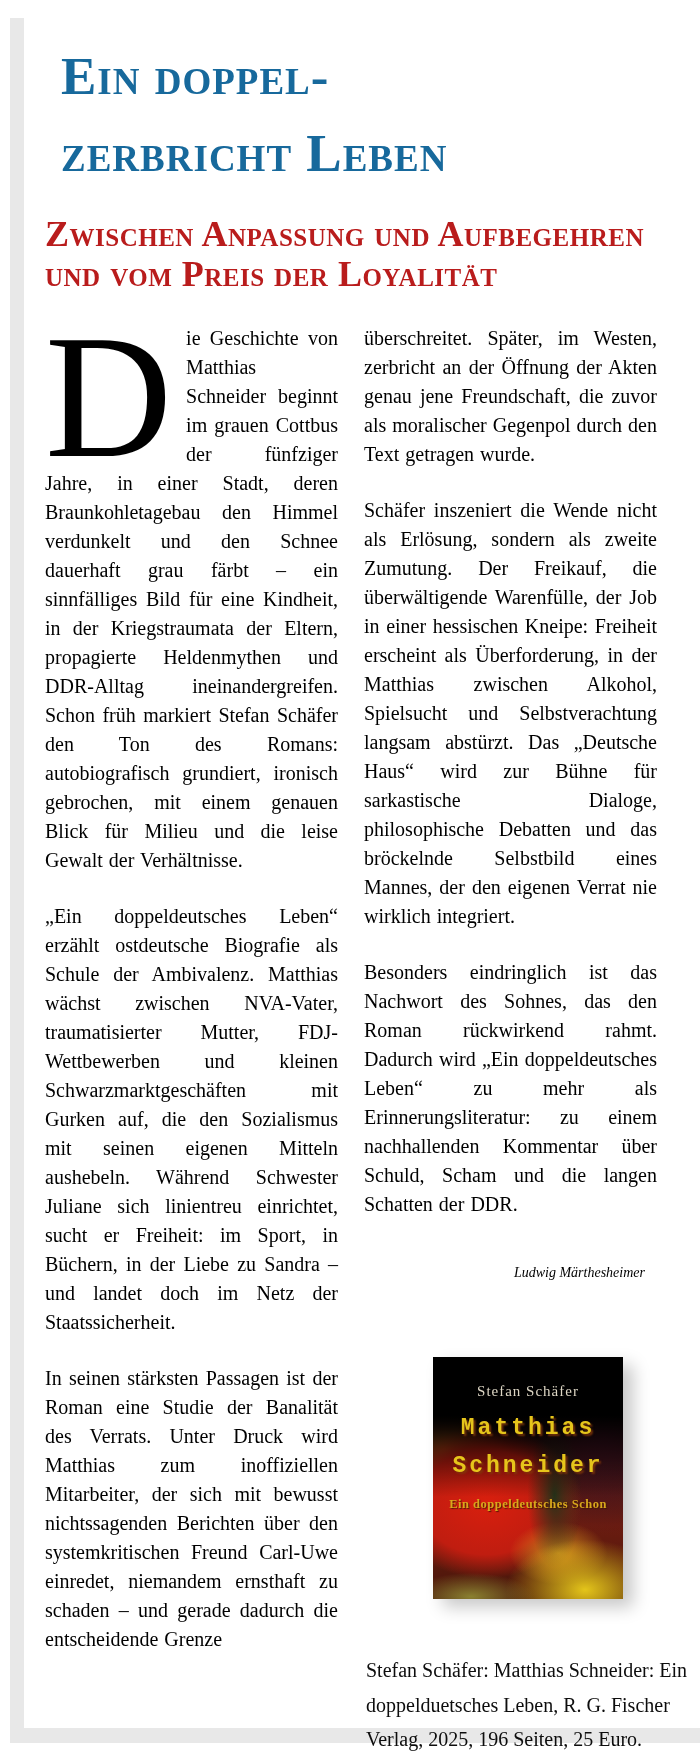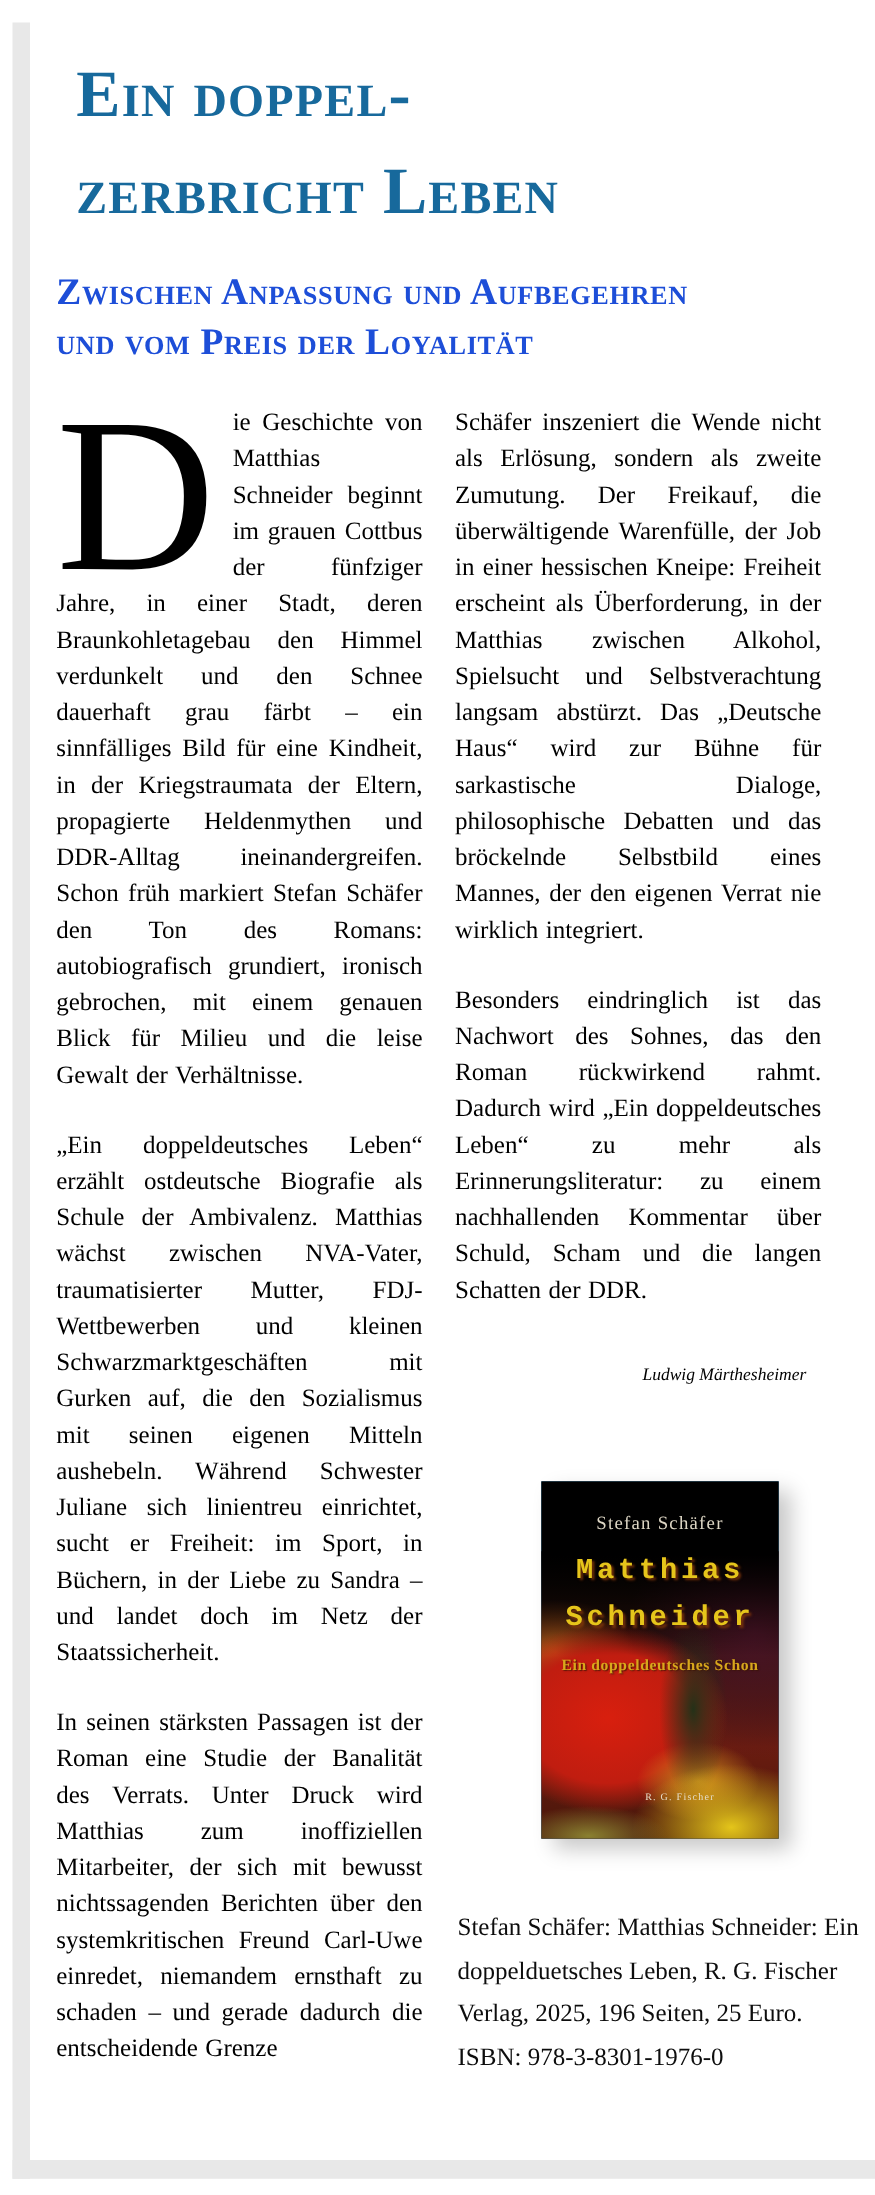"Zwischen Anpassung und Aufbegehren" .subtitle { color: #1d4ed8 -> #b91c1c; font-size: 30px -> 36px }
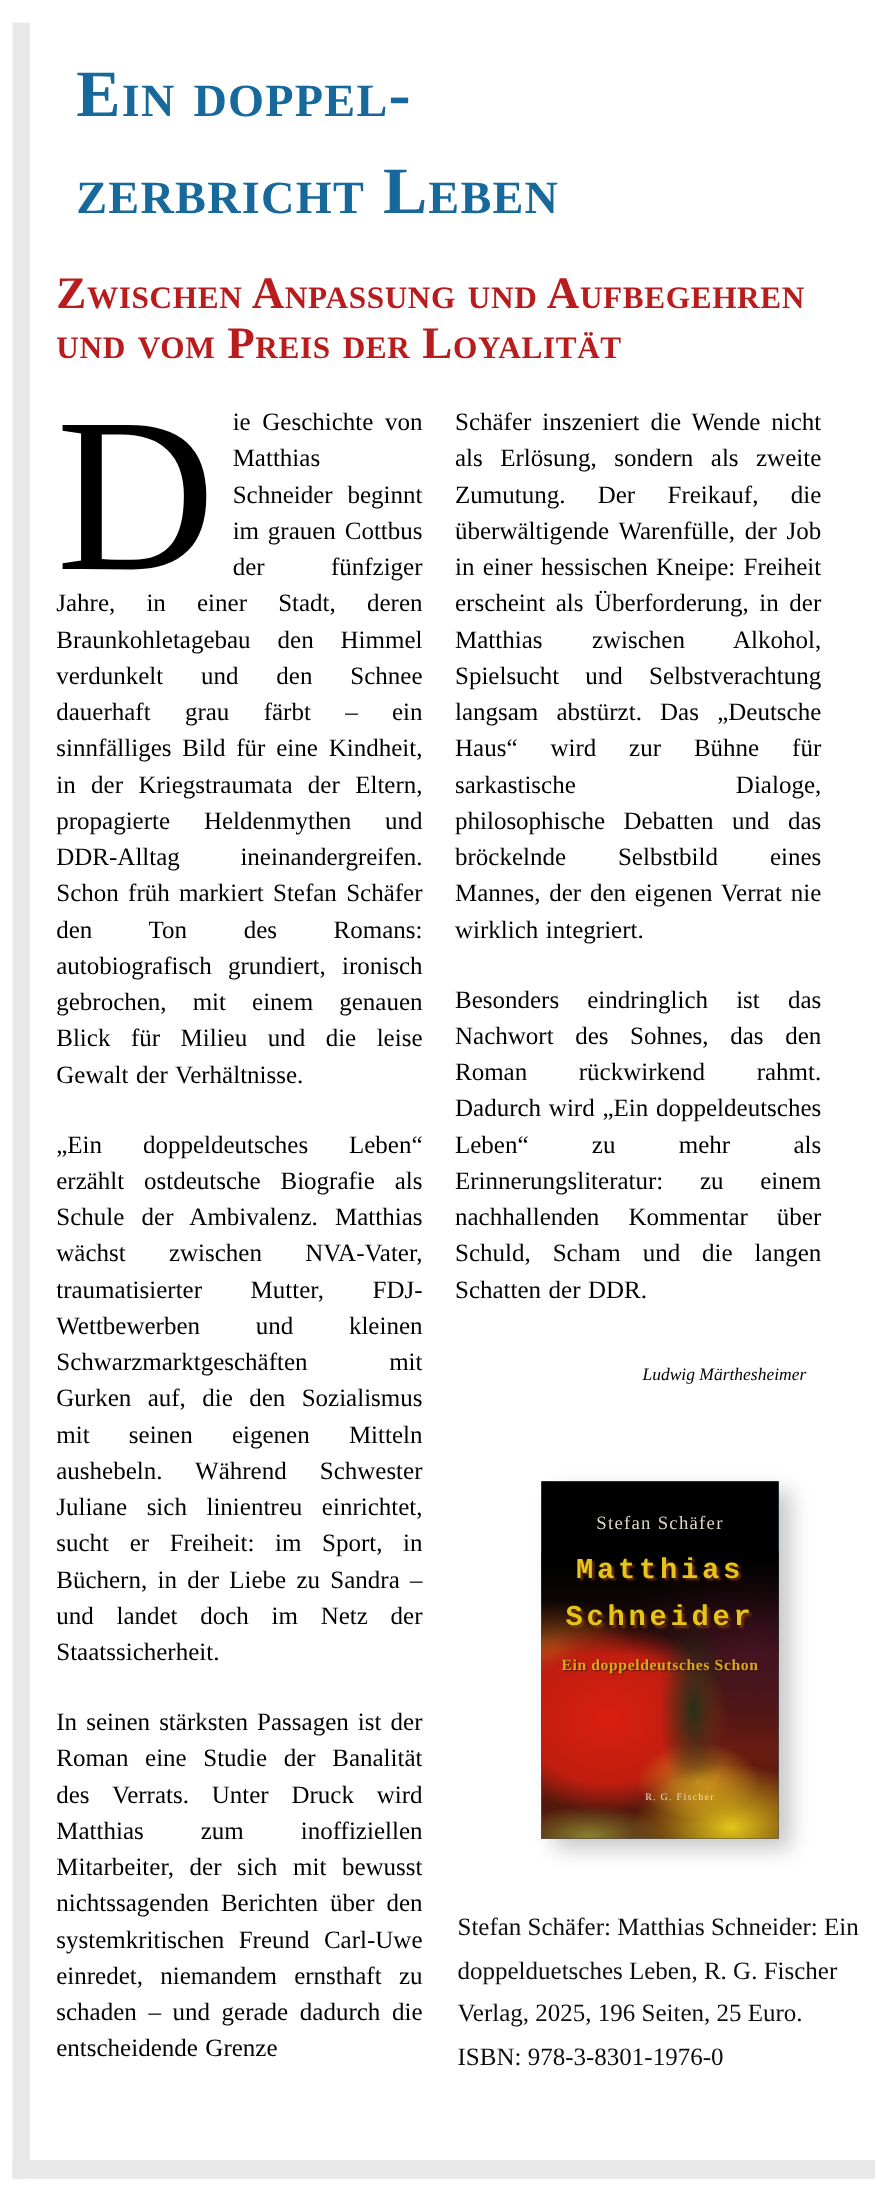"überschreitet. Später, im Westen," p { html: none -> <p>überschreitet. Später, im Westen, zerbricht an der Öffnung der Akten genau jene Freundschaft, die zuvor als moralischer Gegenpol durch den Text getragen wurde.</p> }
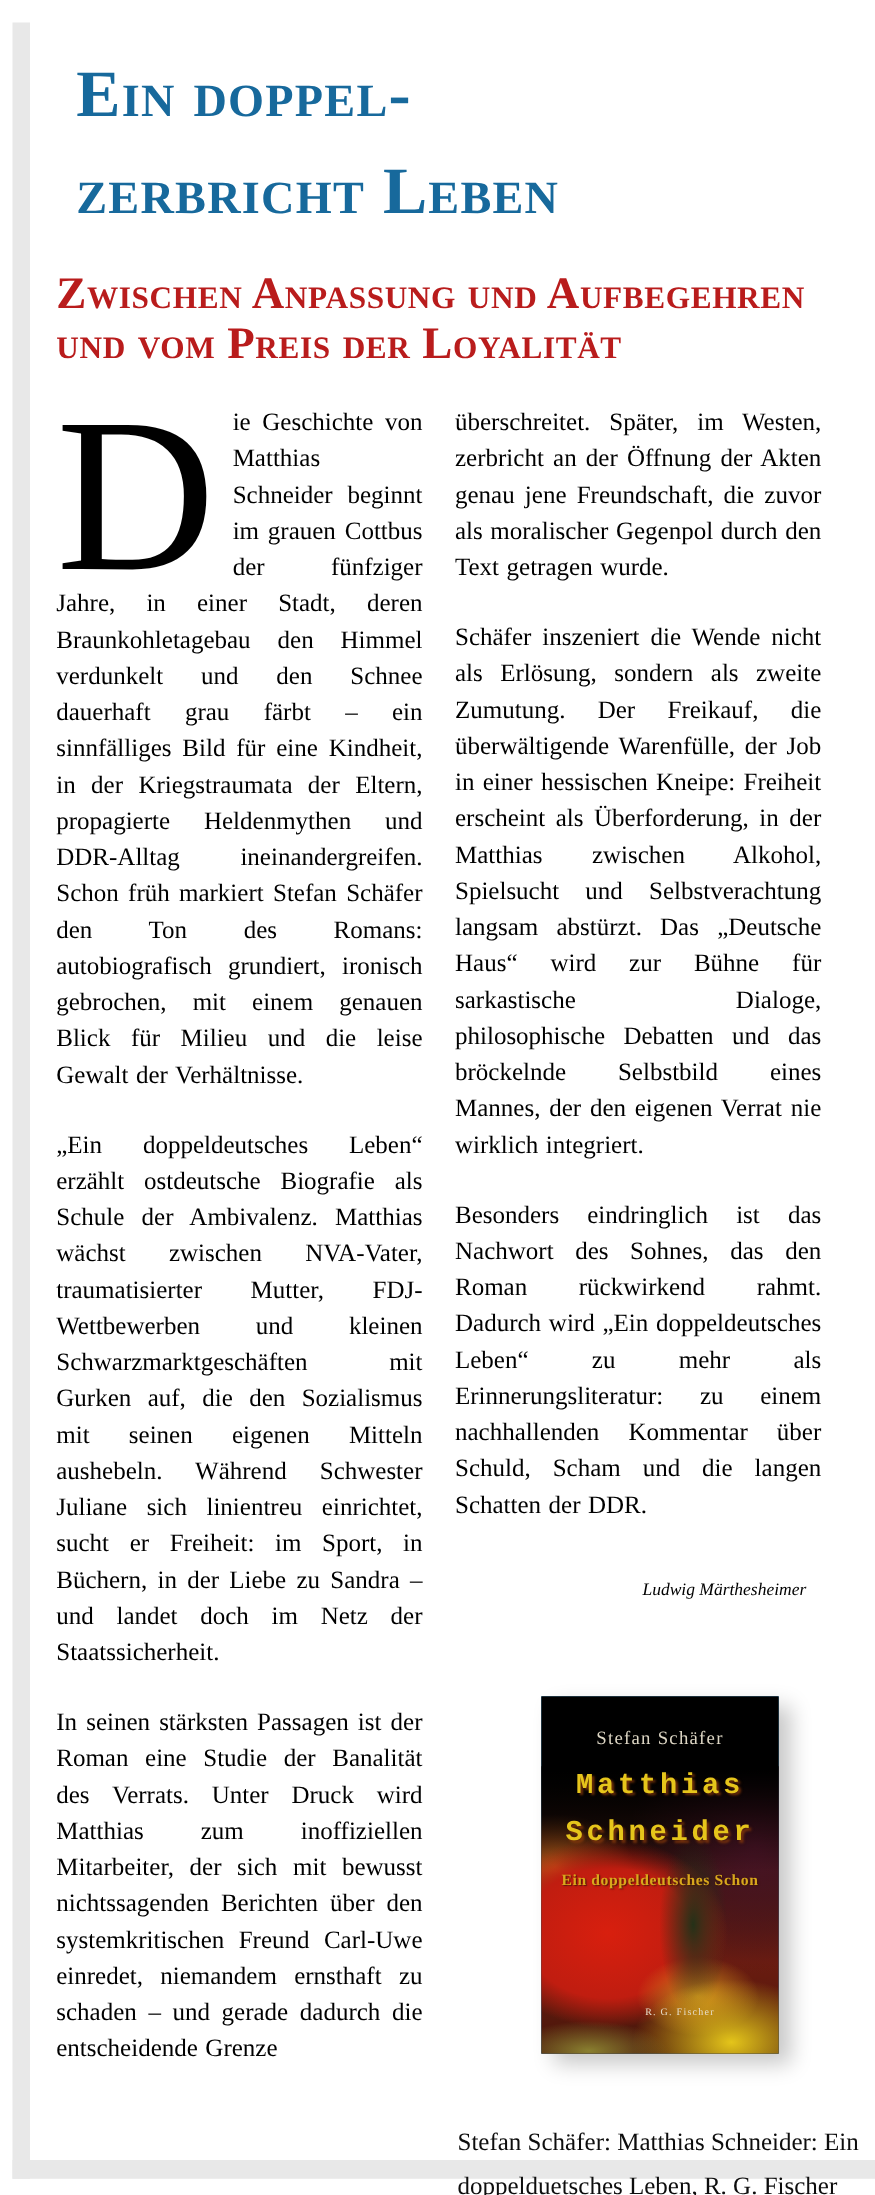"Stefan Schäfer" .cover { background: #0c4a6e -> #701a75; height: 286px -> 242px }
